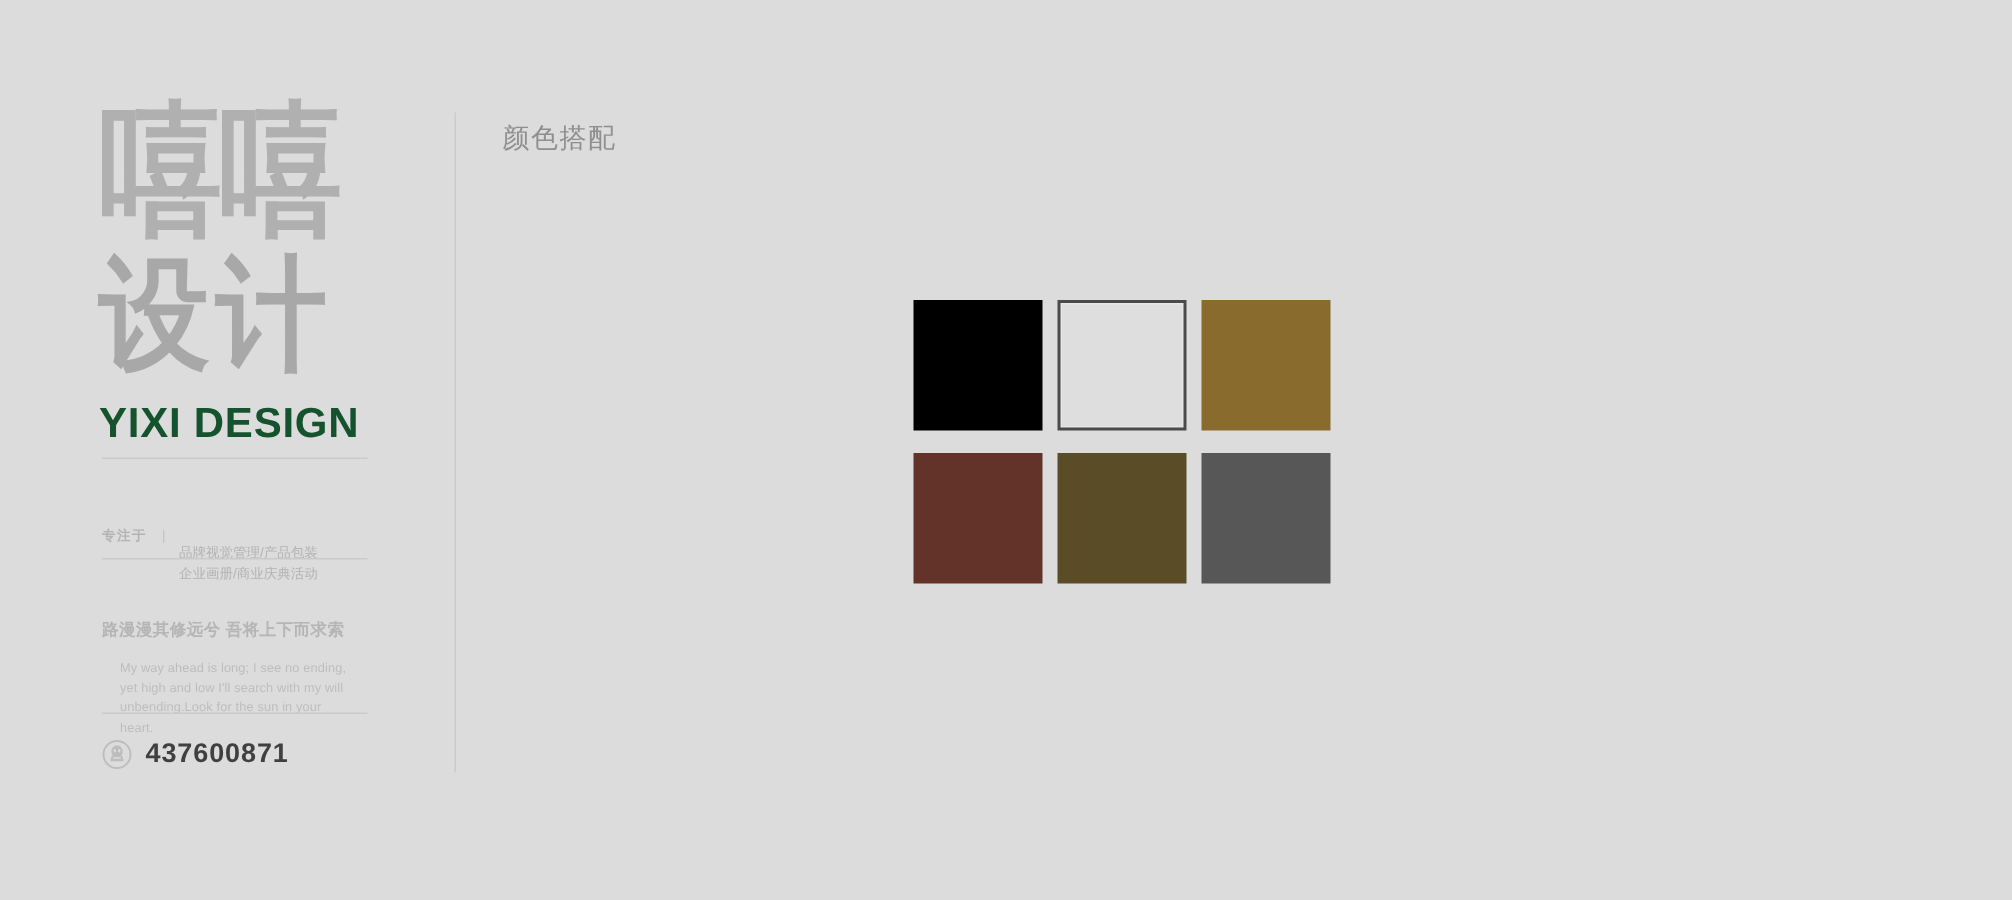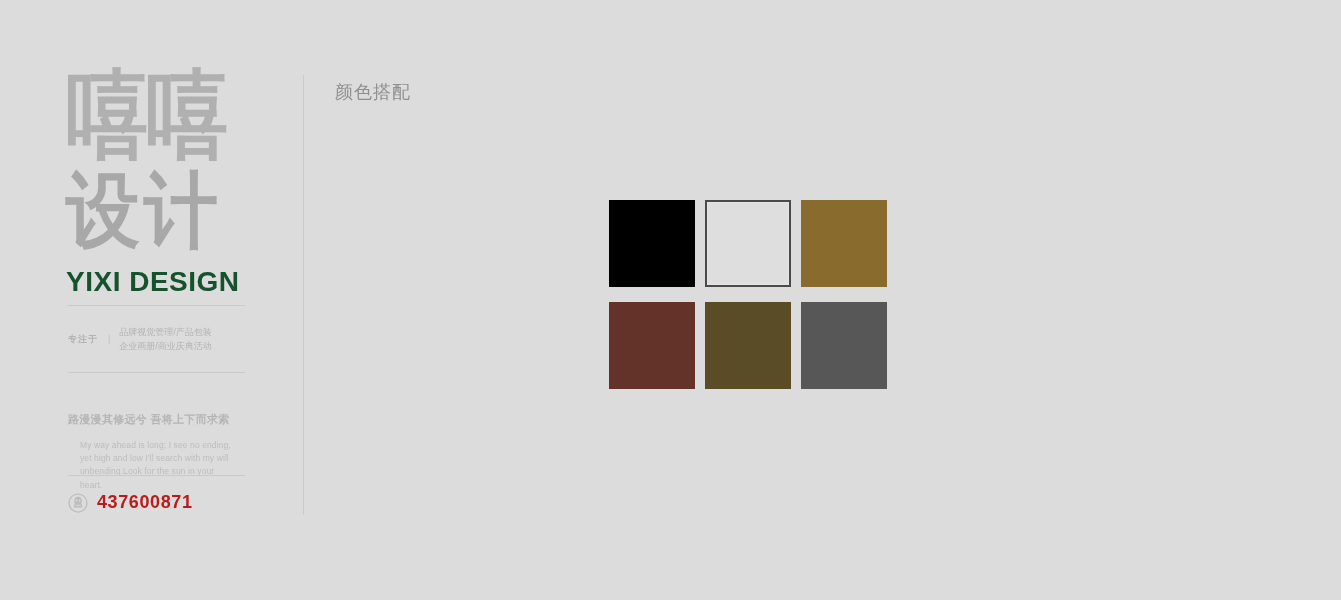"品牌视觉管理/产品包装" .services-list { margin-top: none -> 36px }
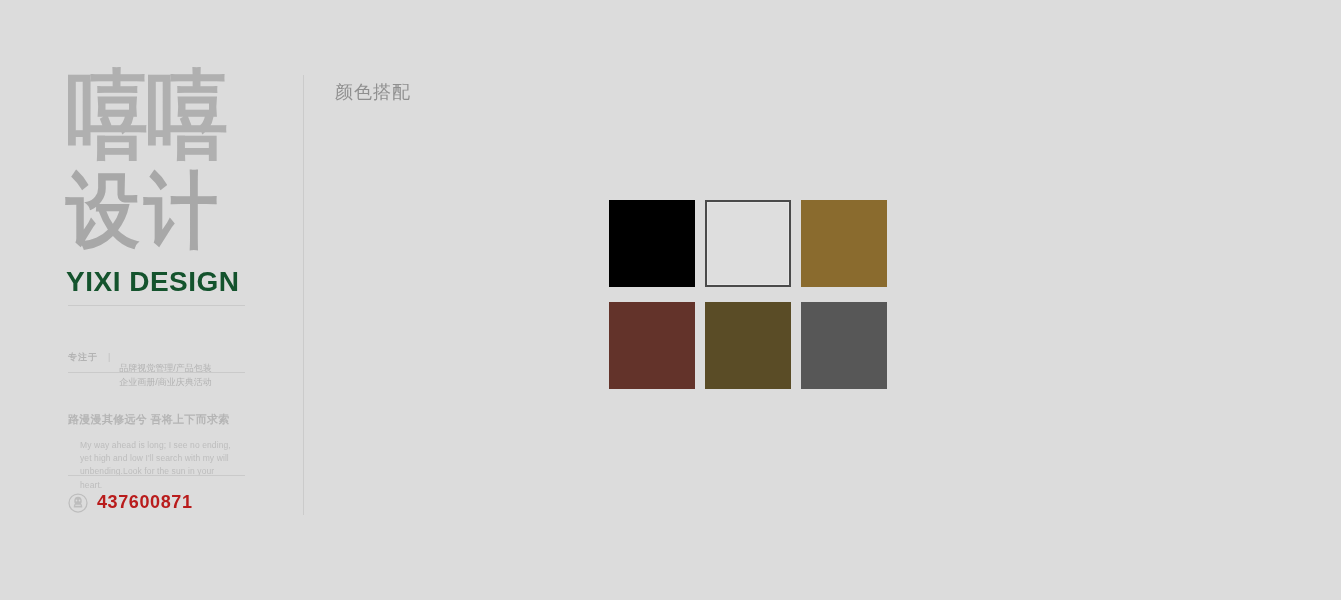"437600871" .contact-number { color: #b91c1c -> #404040 }
